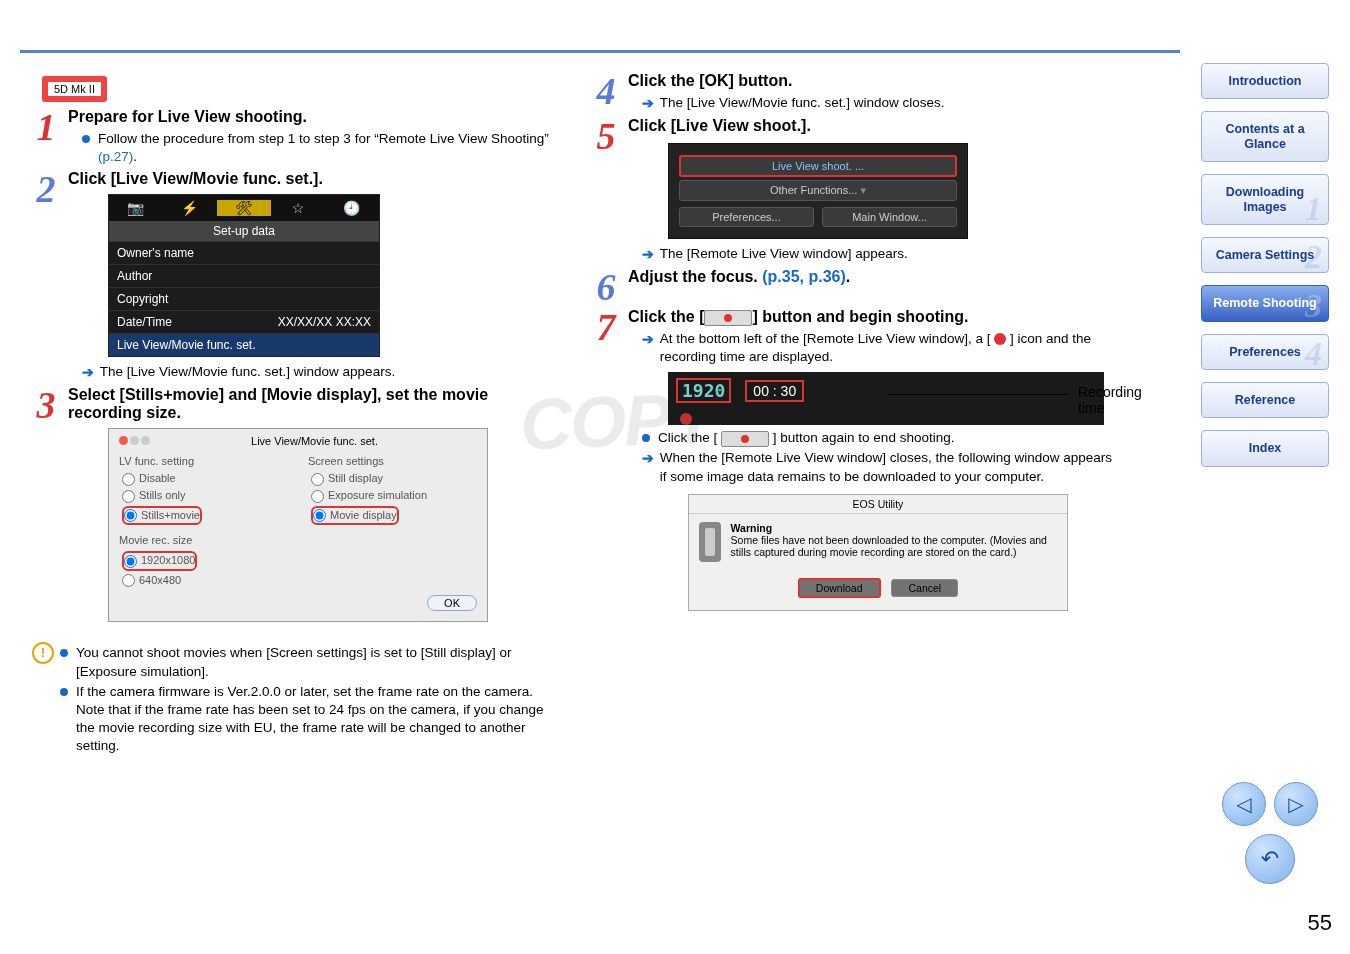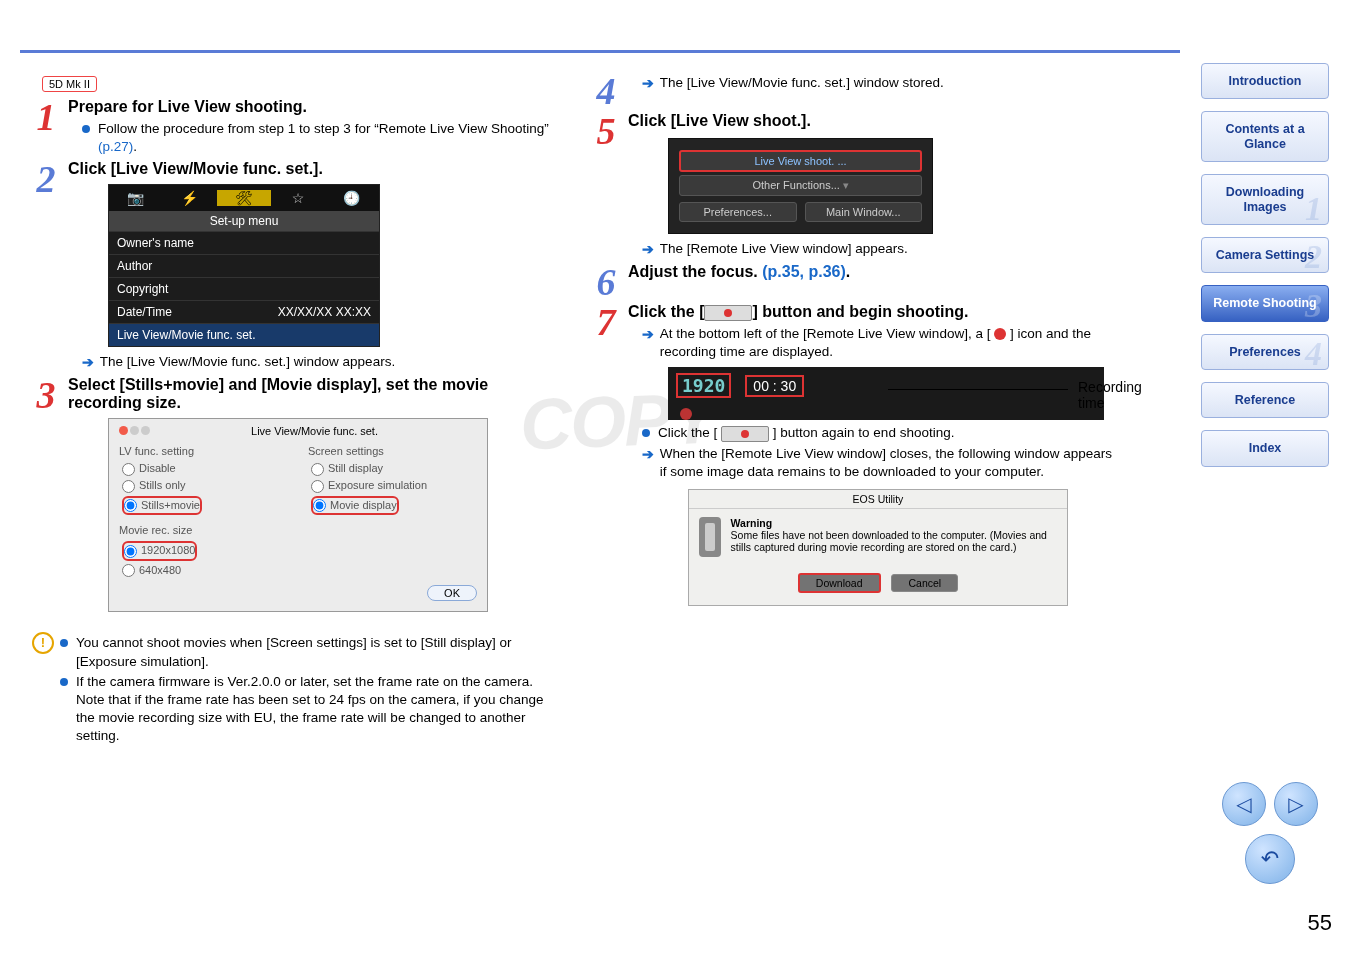"5D Mk II" .badge-cam { border: 1px solid #ef4444 -> 6px solid #ef4444 }
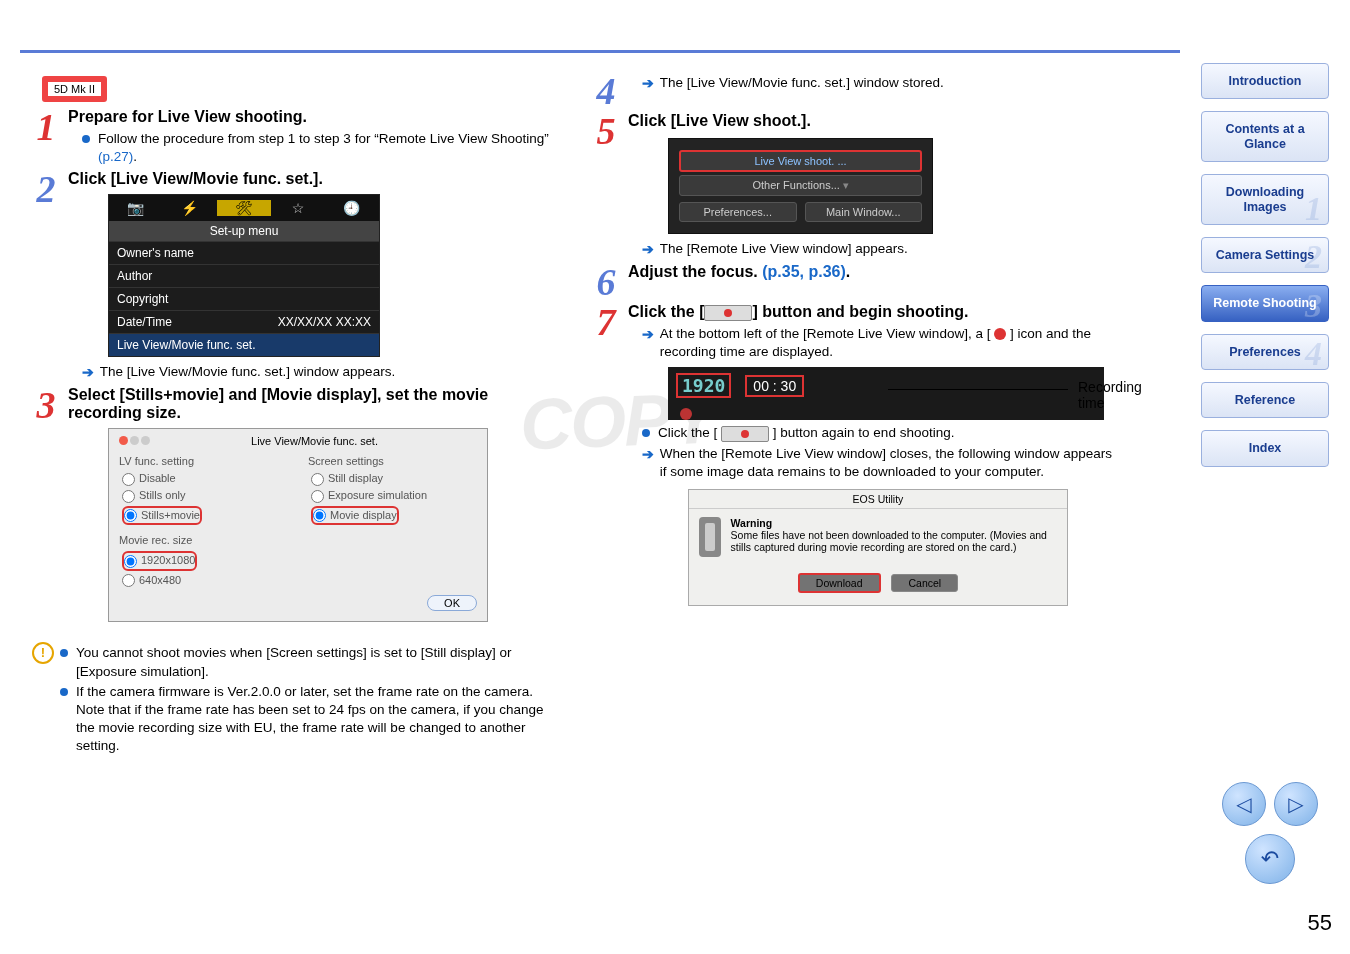"Click the [OK] button." div.step-title { html: none -> <div>Click the [OK] button.</div> }
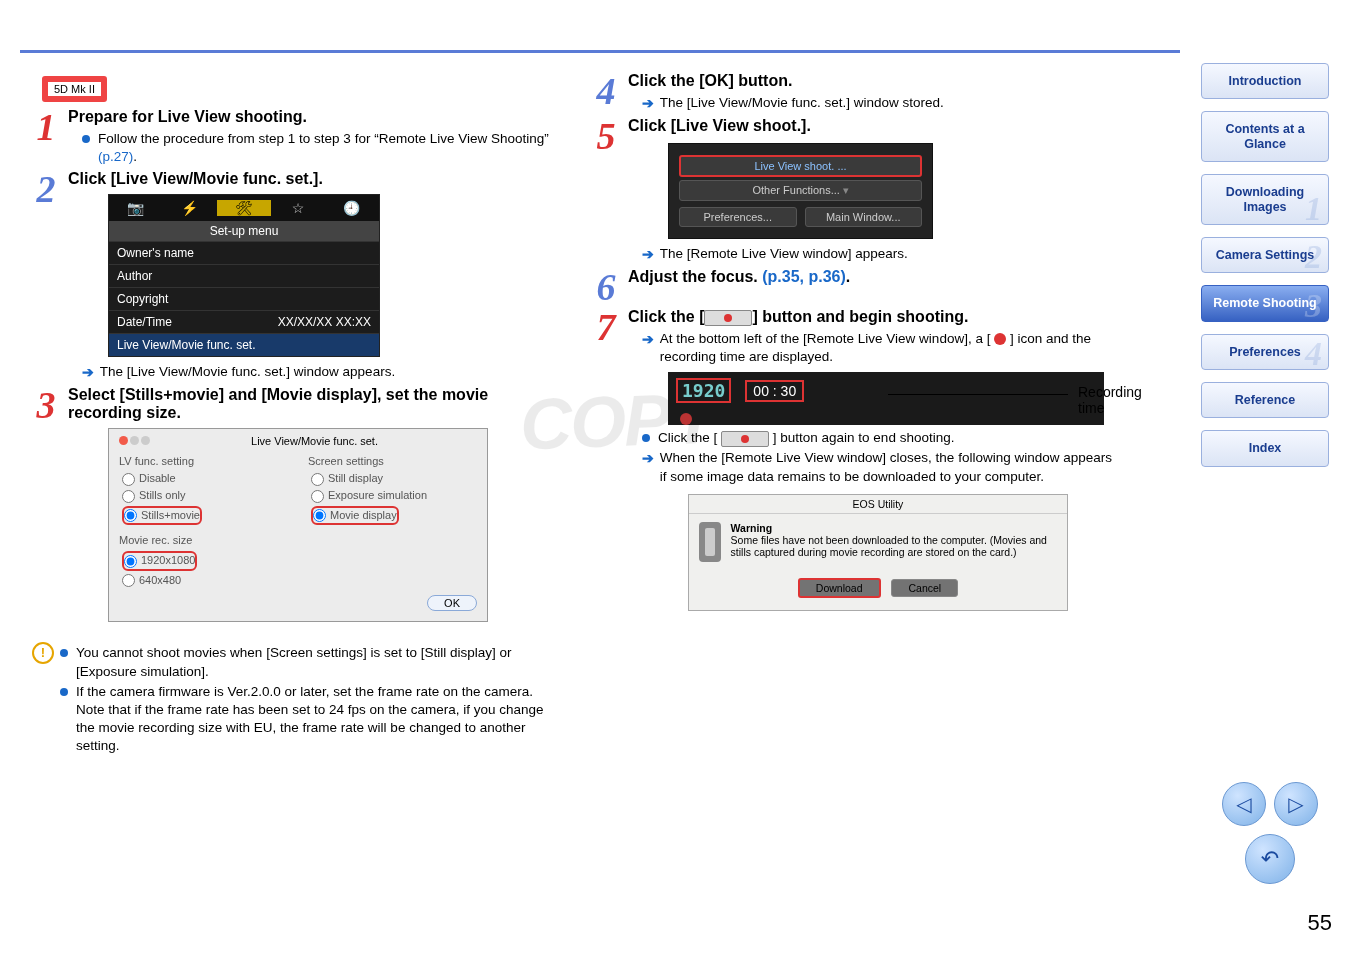"The [Live View/Movie func. set.] window stored." span { text: stored -> closes }
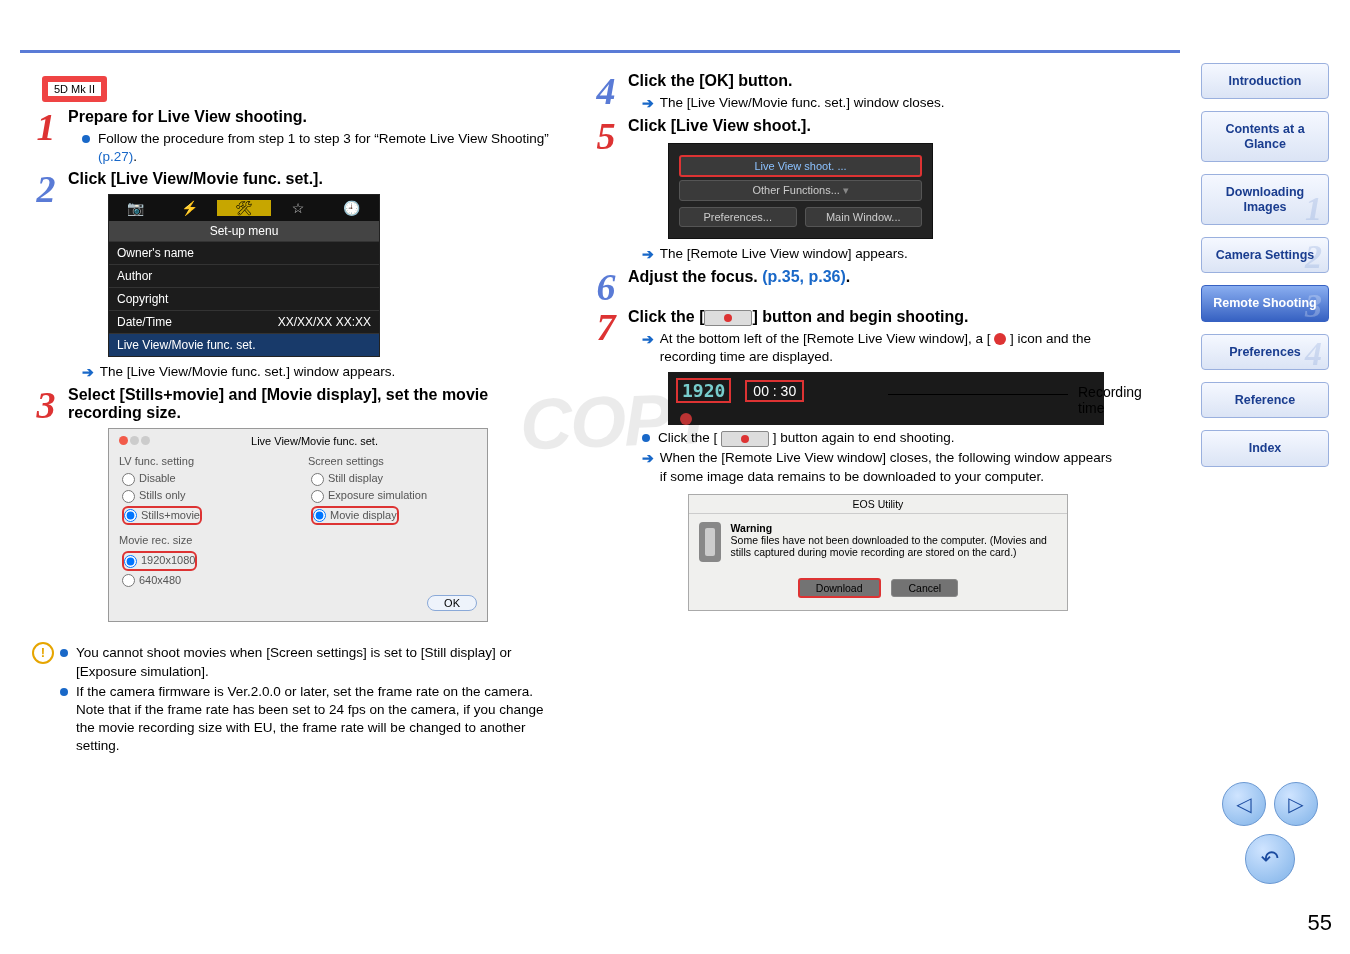"Live View shoot. ..." .shot3 { width: 265px -> 300px }
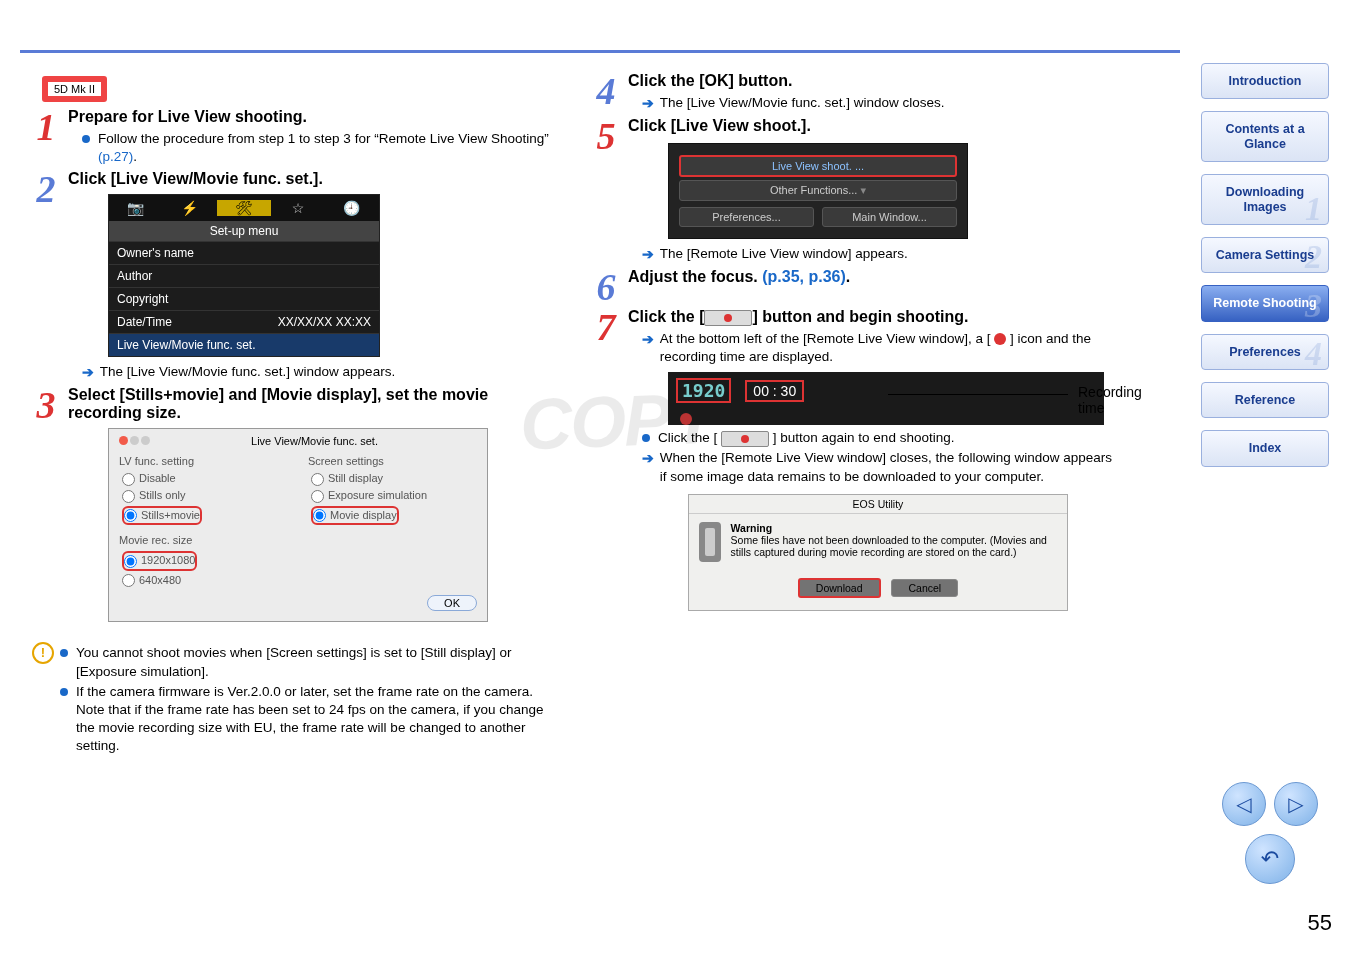"Set-up menu" div.shot1-setup { text: menu -> data }
